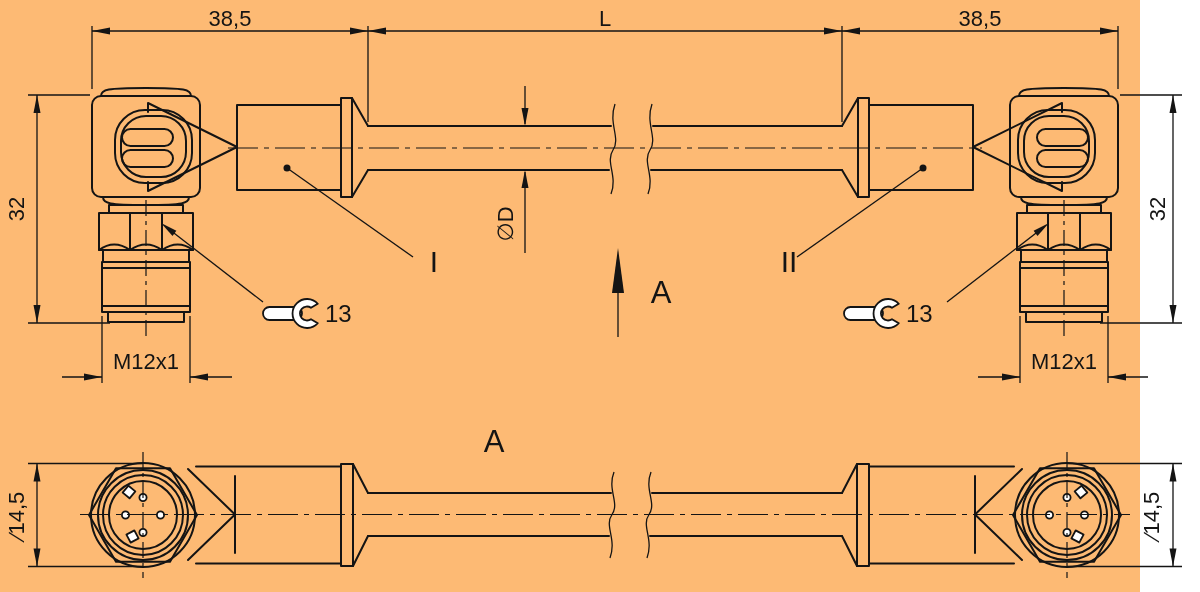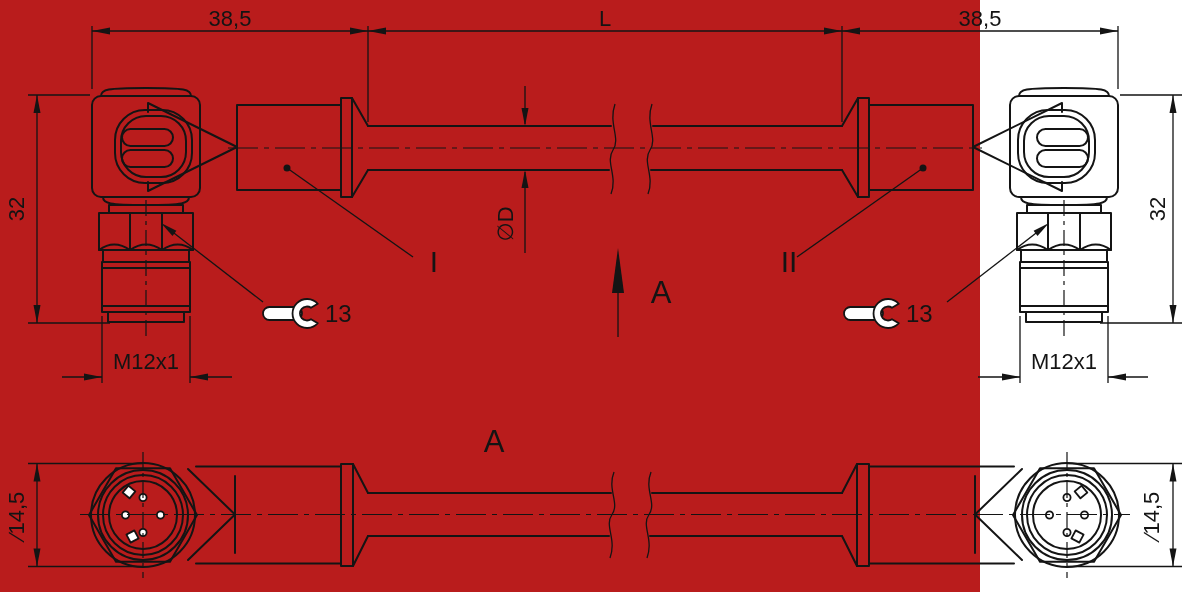"38,5" .stage { background: #b91c1c -> #fdba74; width: 980px -> 1140px }
